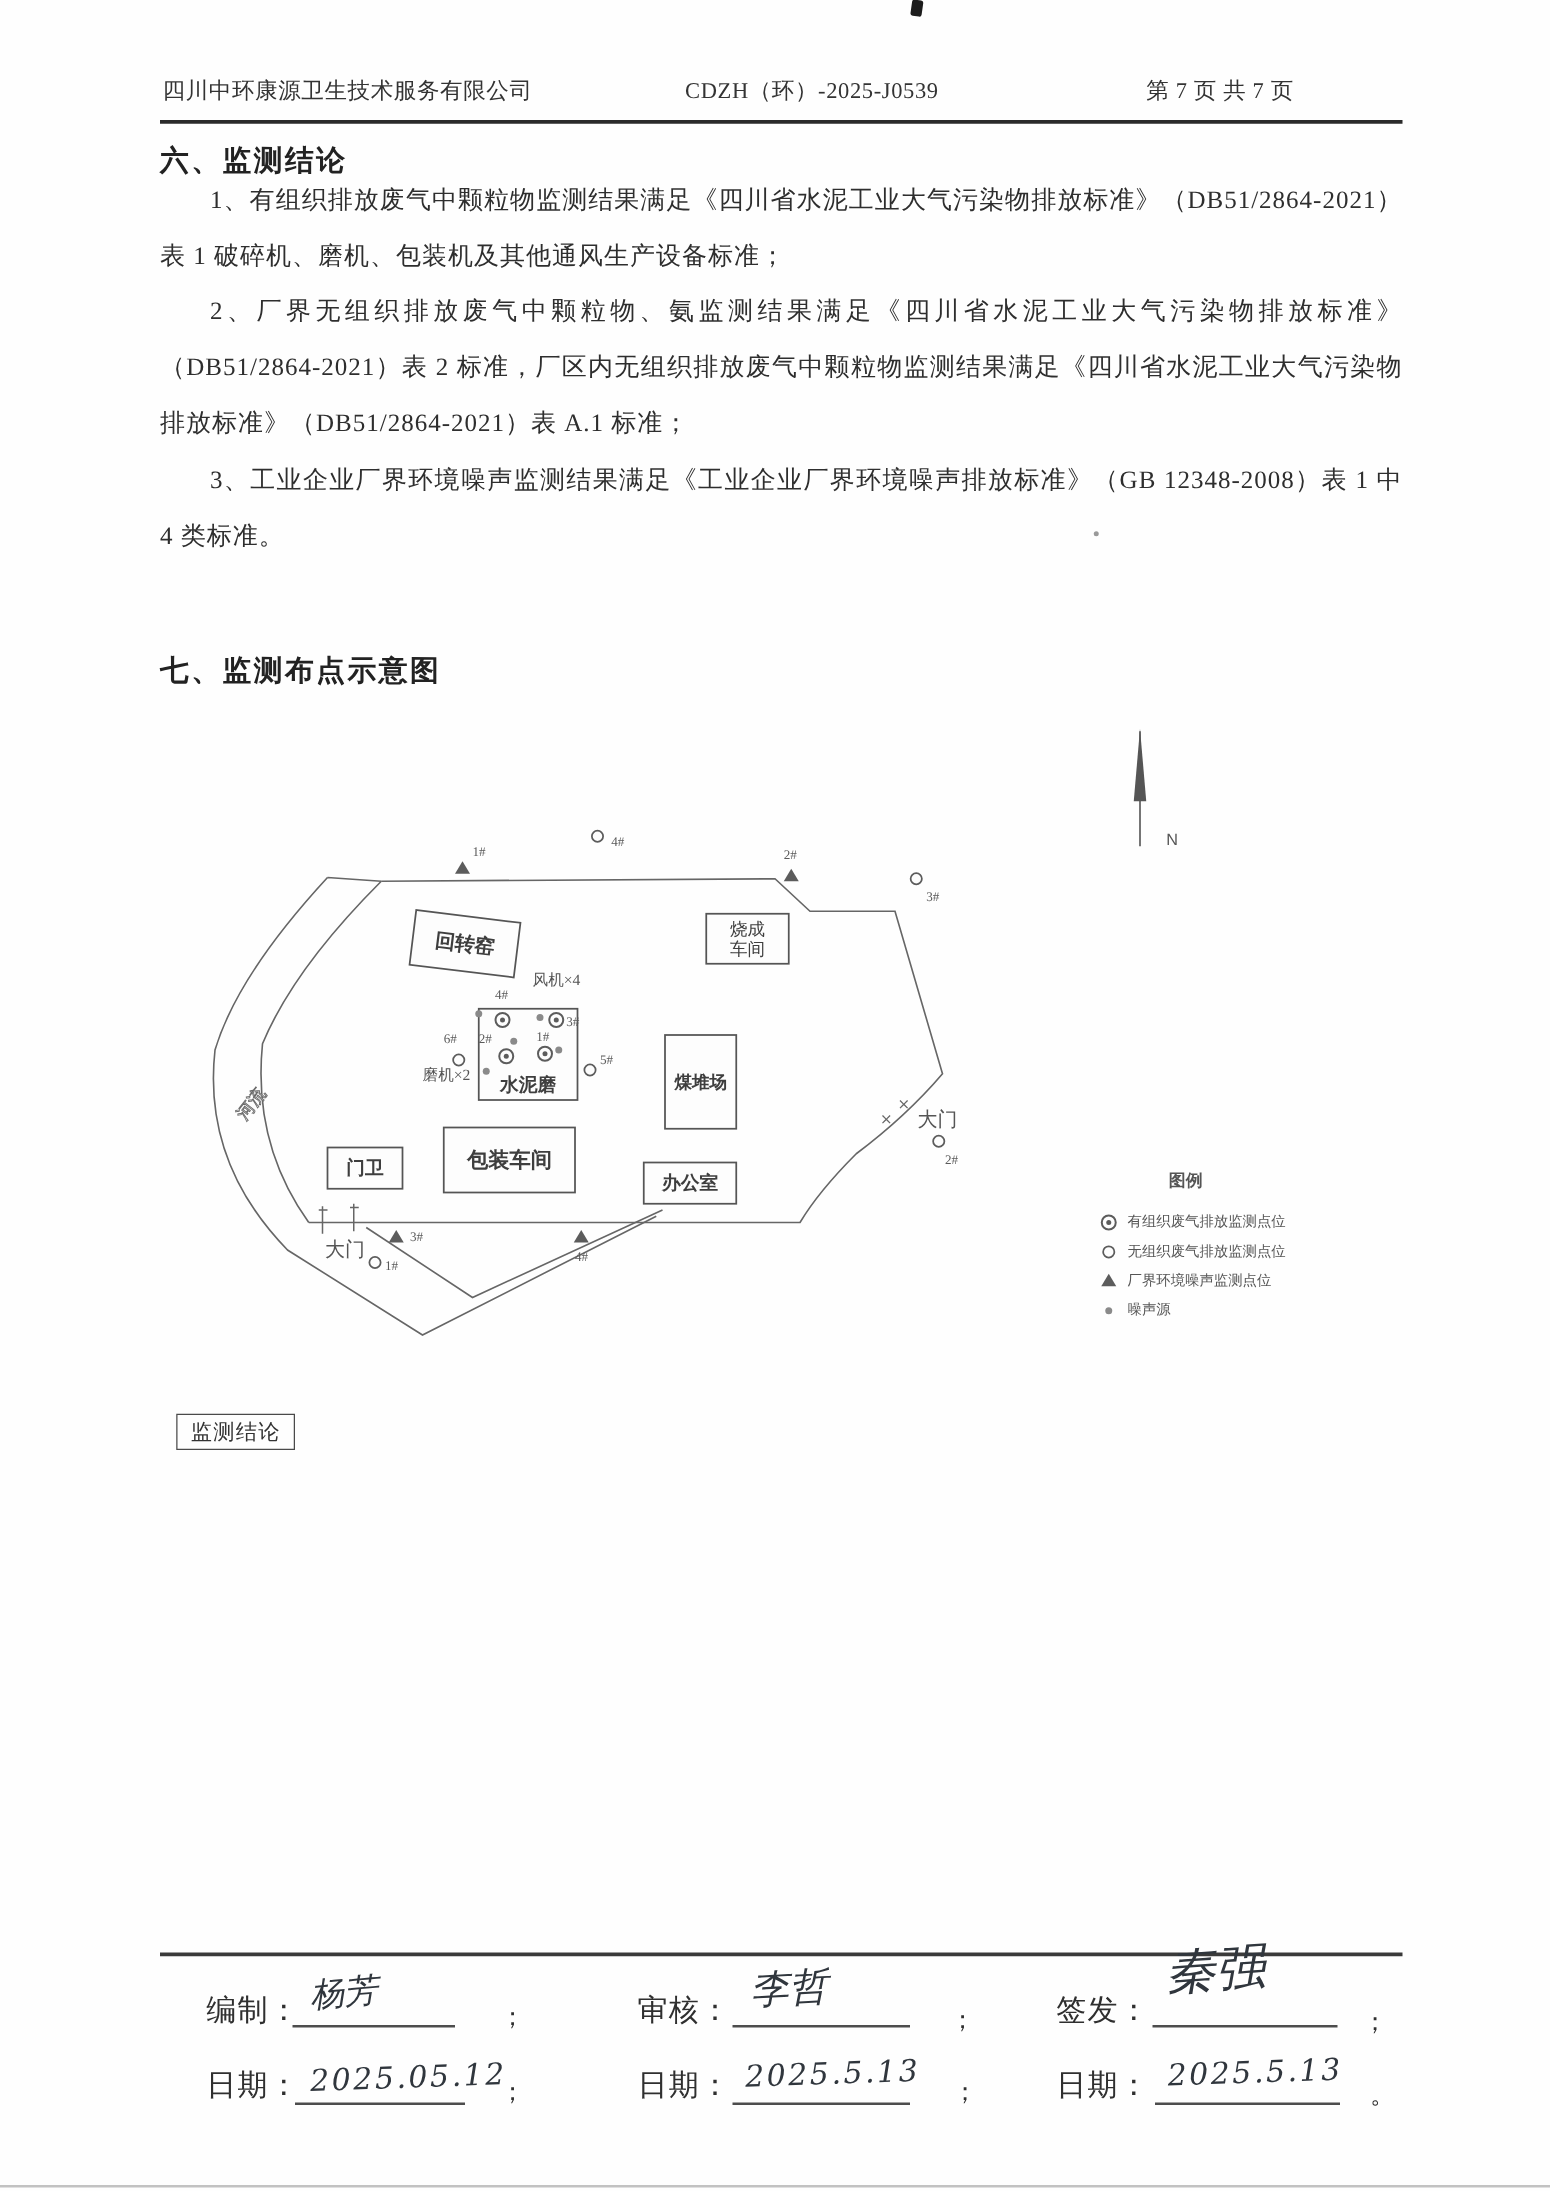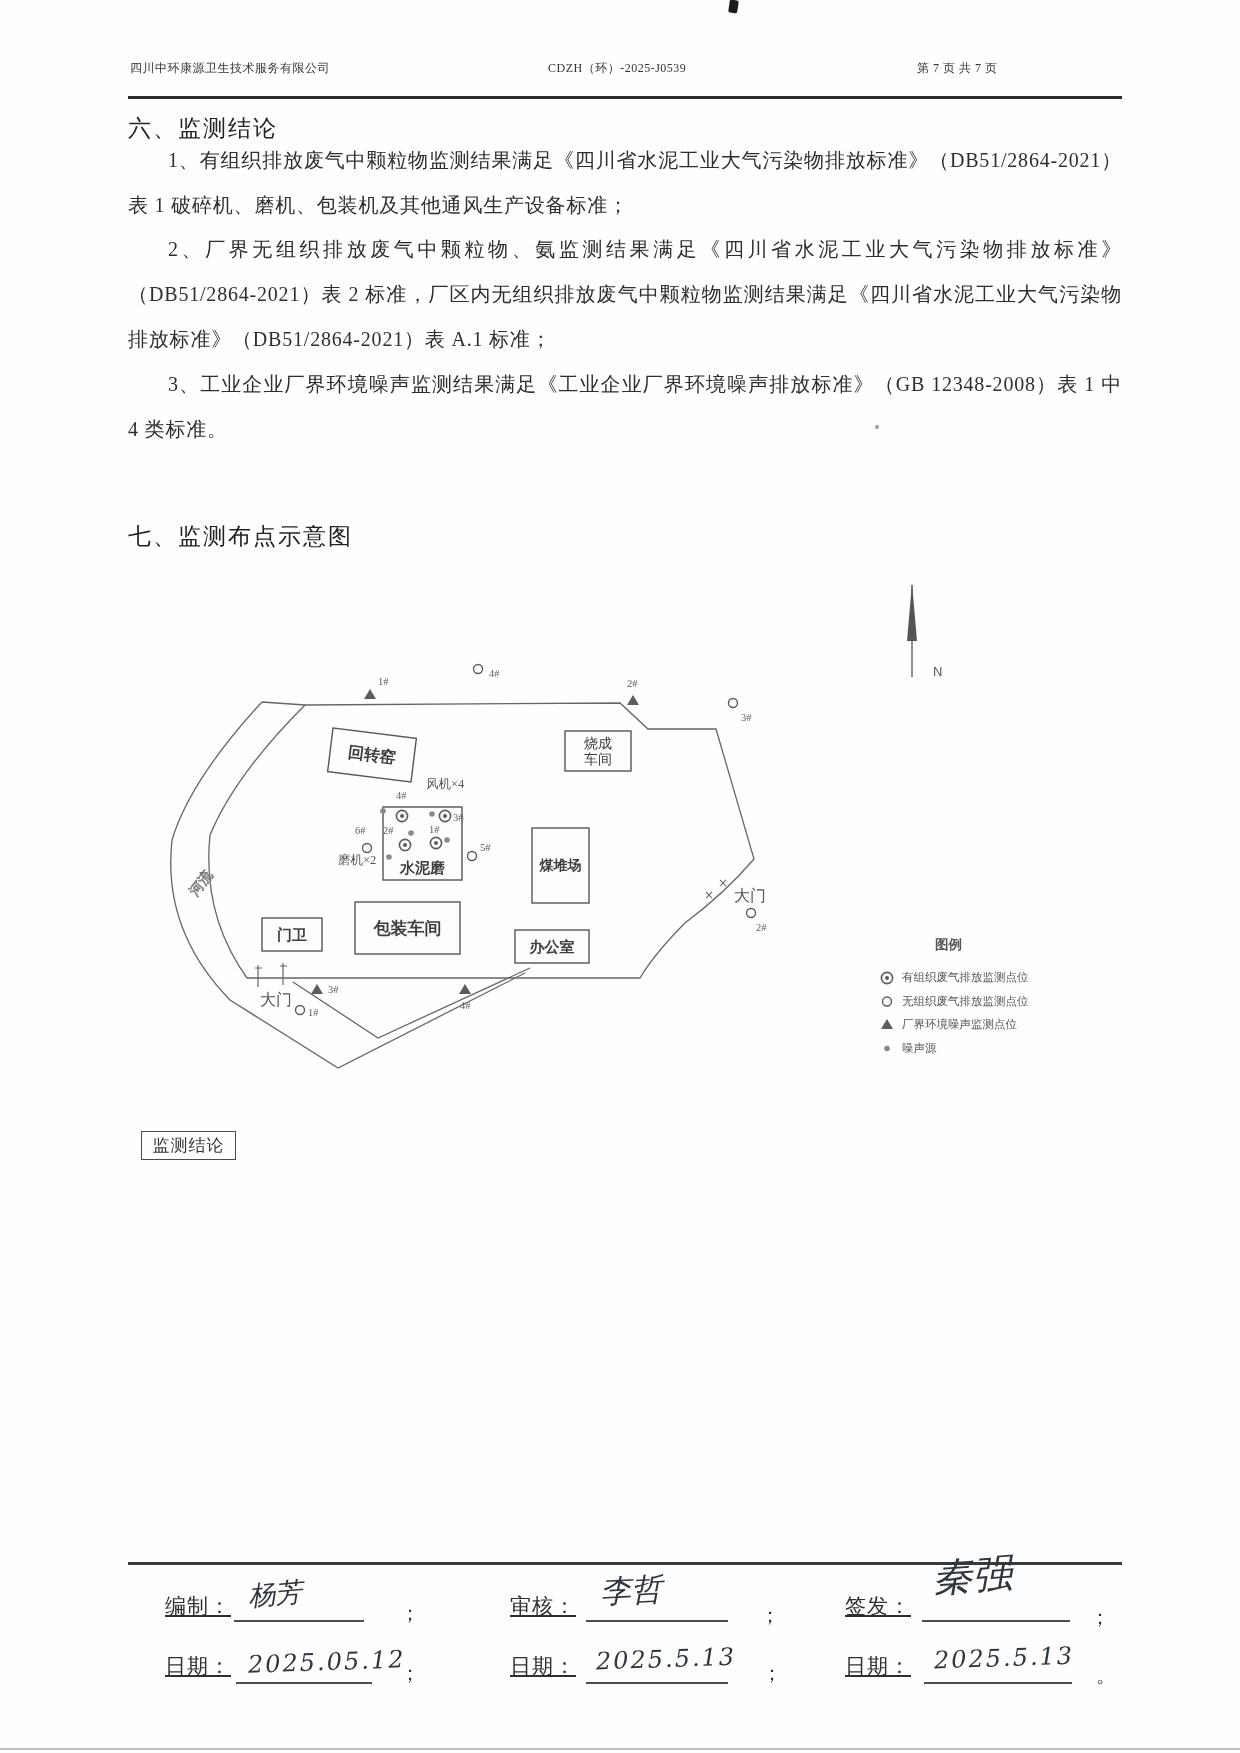"四川中环康源卫生技术服务有限公司" .hdr-text { font-size: 12px -> 18px }
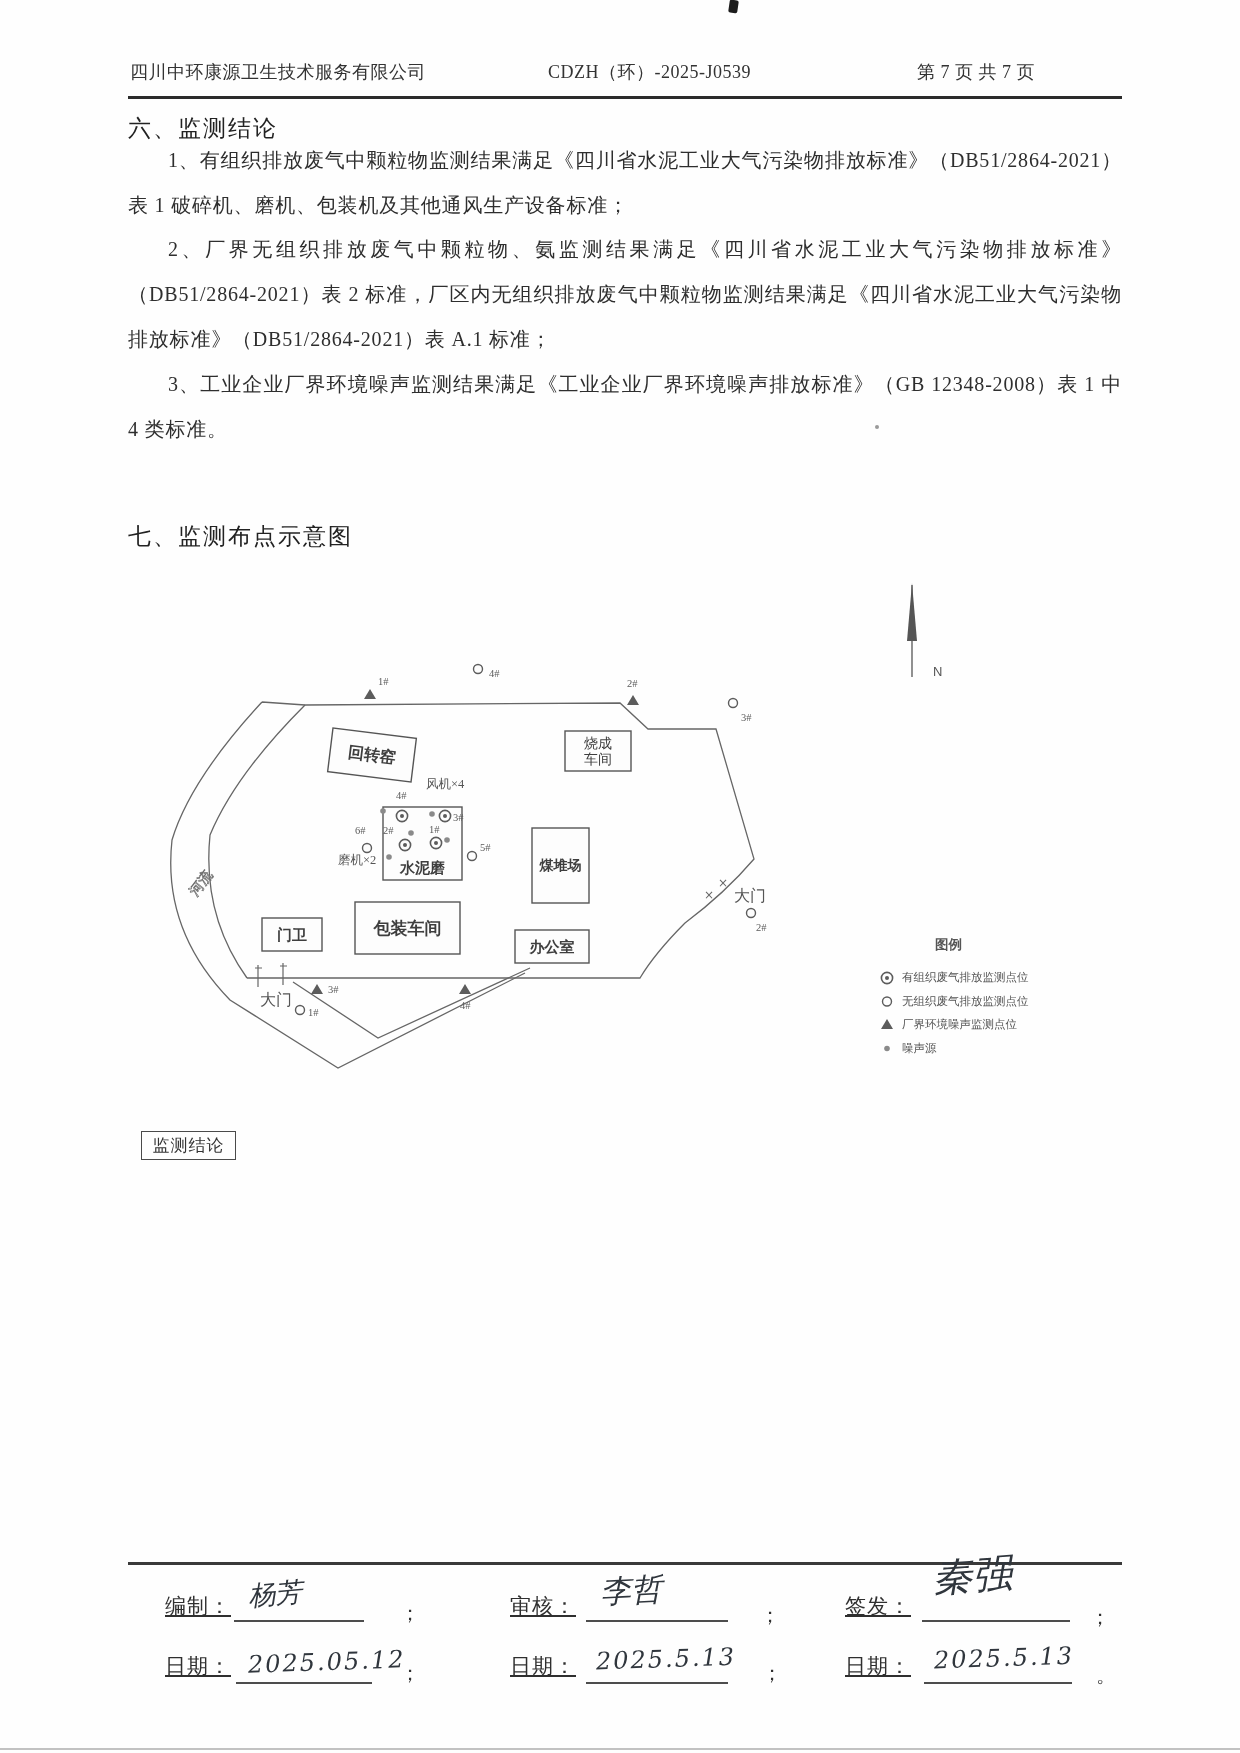"六、监测结论" .sec-title { font-weight: normal -> bold }
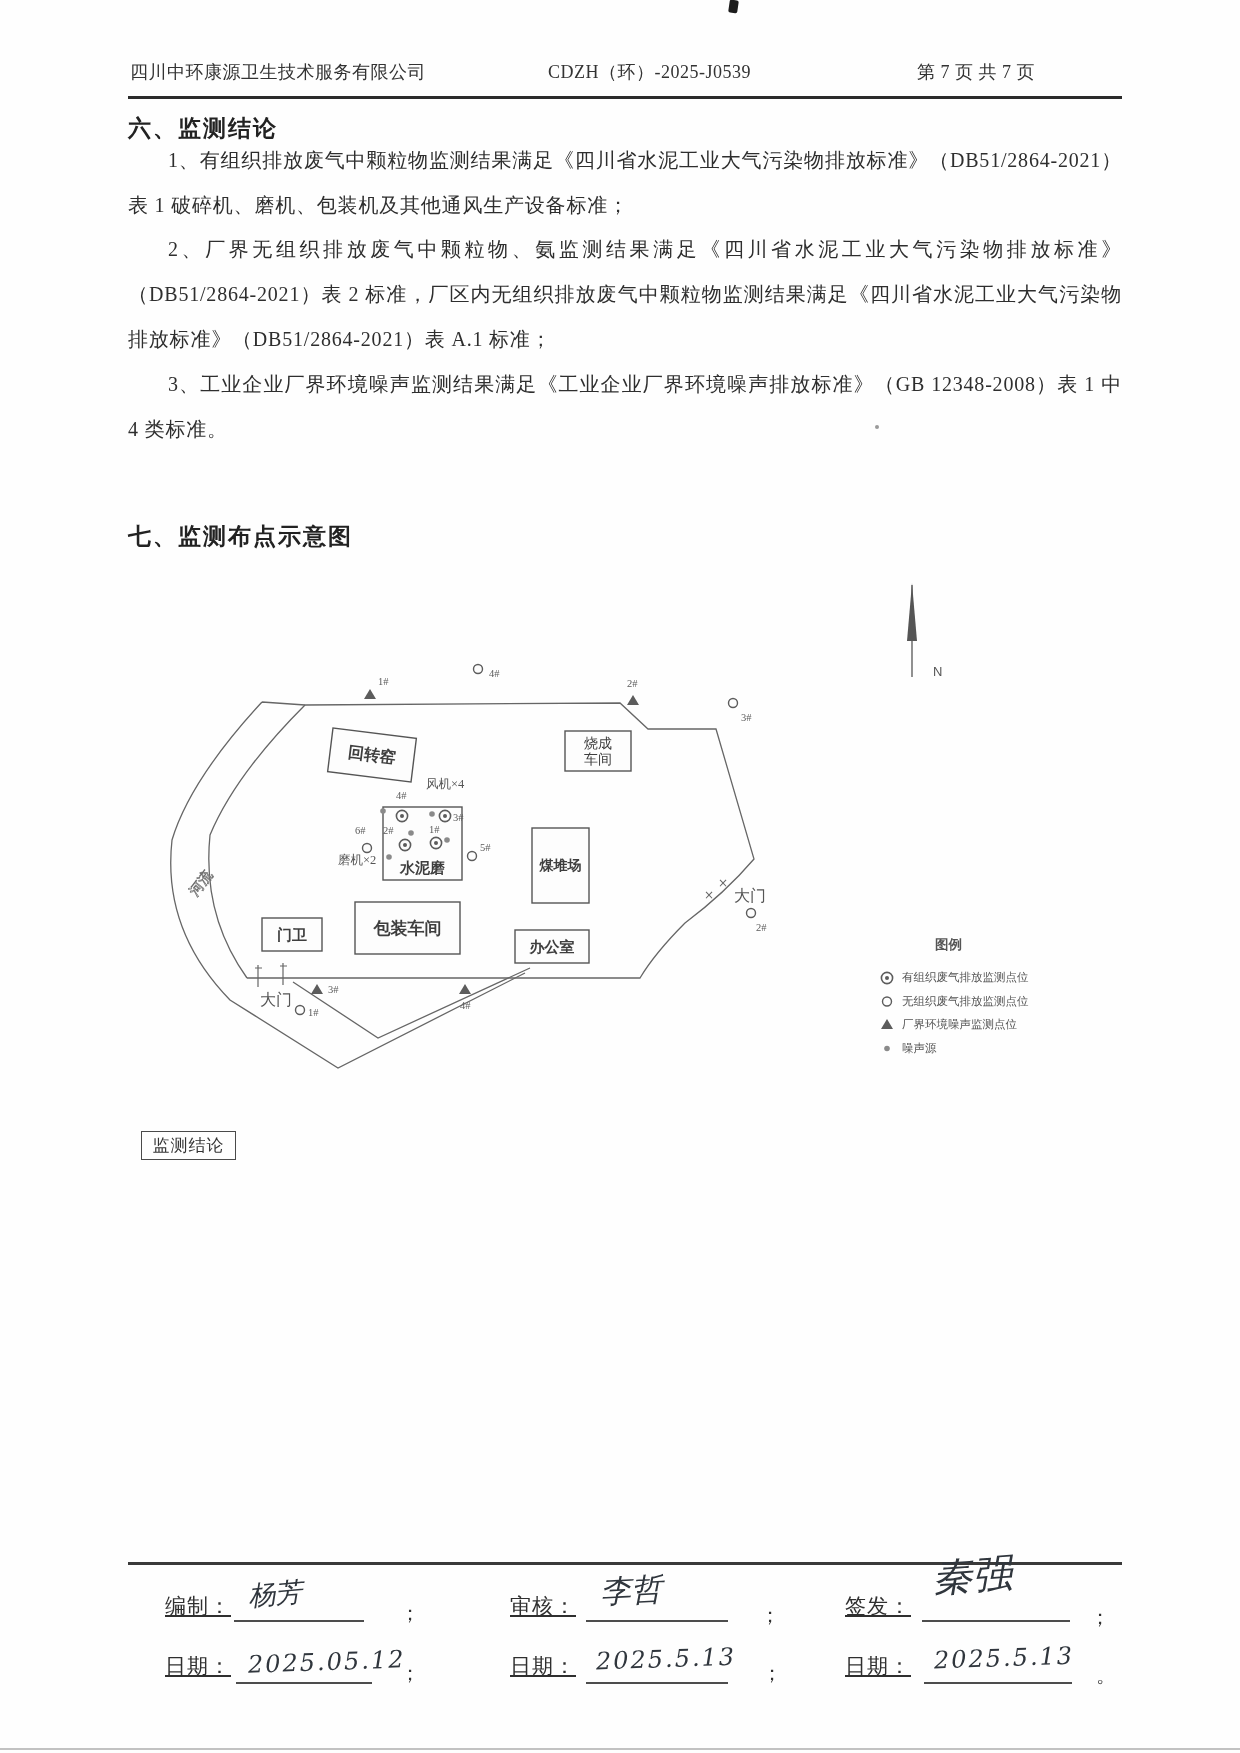"编制：" .foot-label { font-size: 21px -> 24px; text-decoration: underline -> none }
